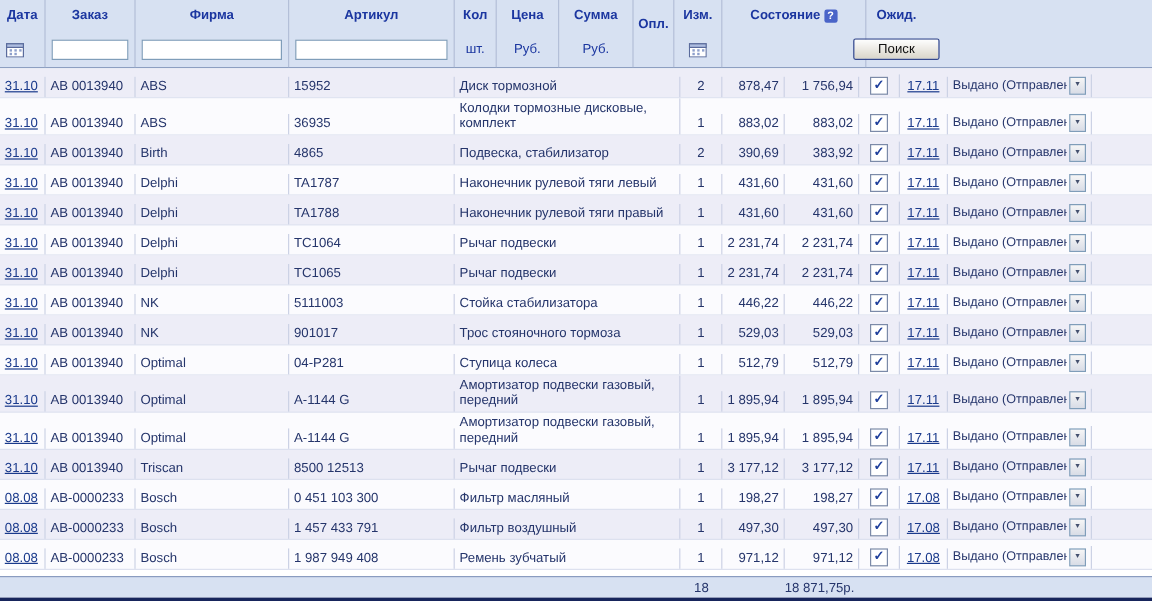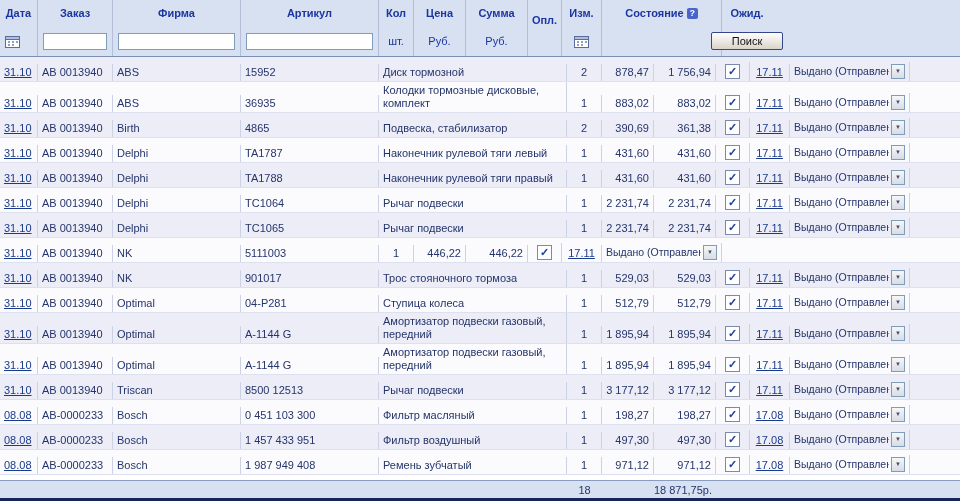"361,38" span { text: 361,38 -> 383,92 }
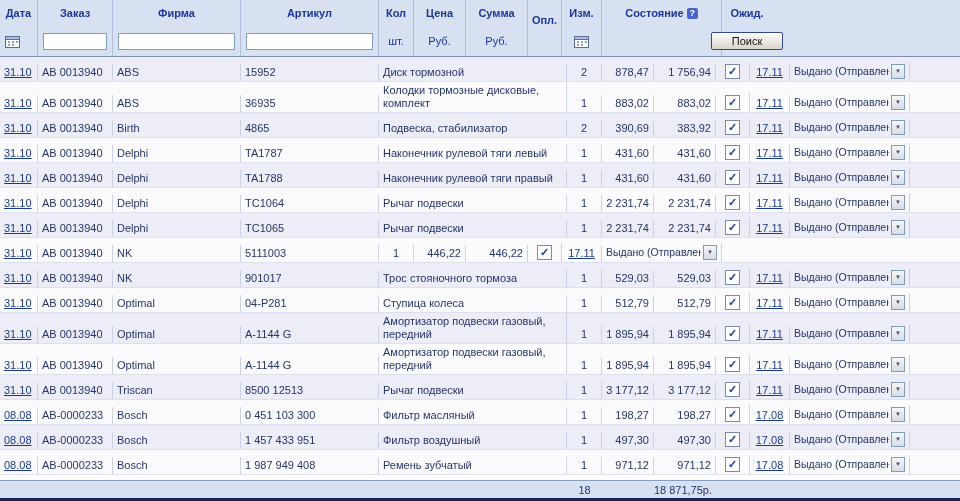"Стойка стабилизатора" div.cell { html: none -> <div> <span>Стойка стабилизатора</span> </div> }
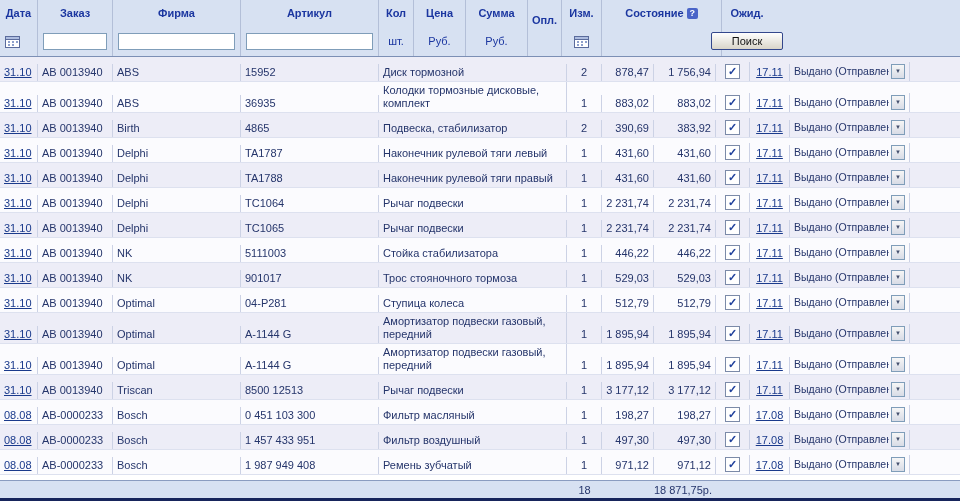"1 457 433 951" span { text: 1 457 433 951 -> 1 457 433 791 }
